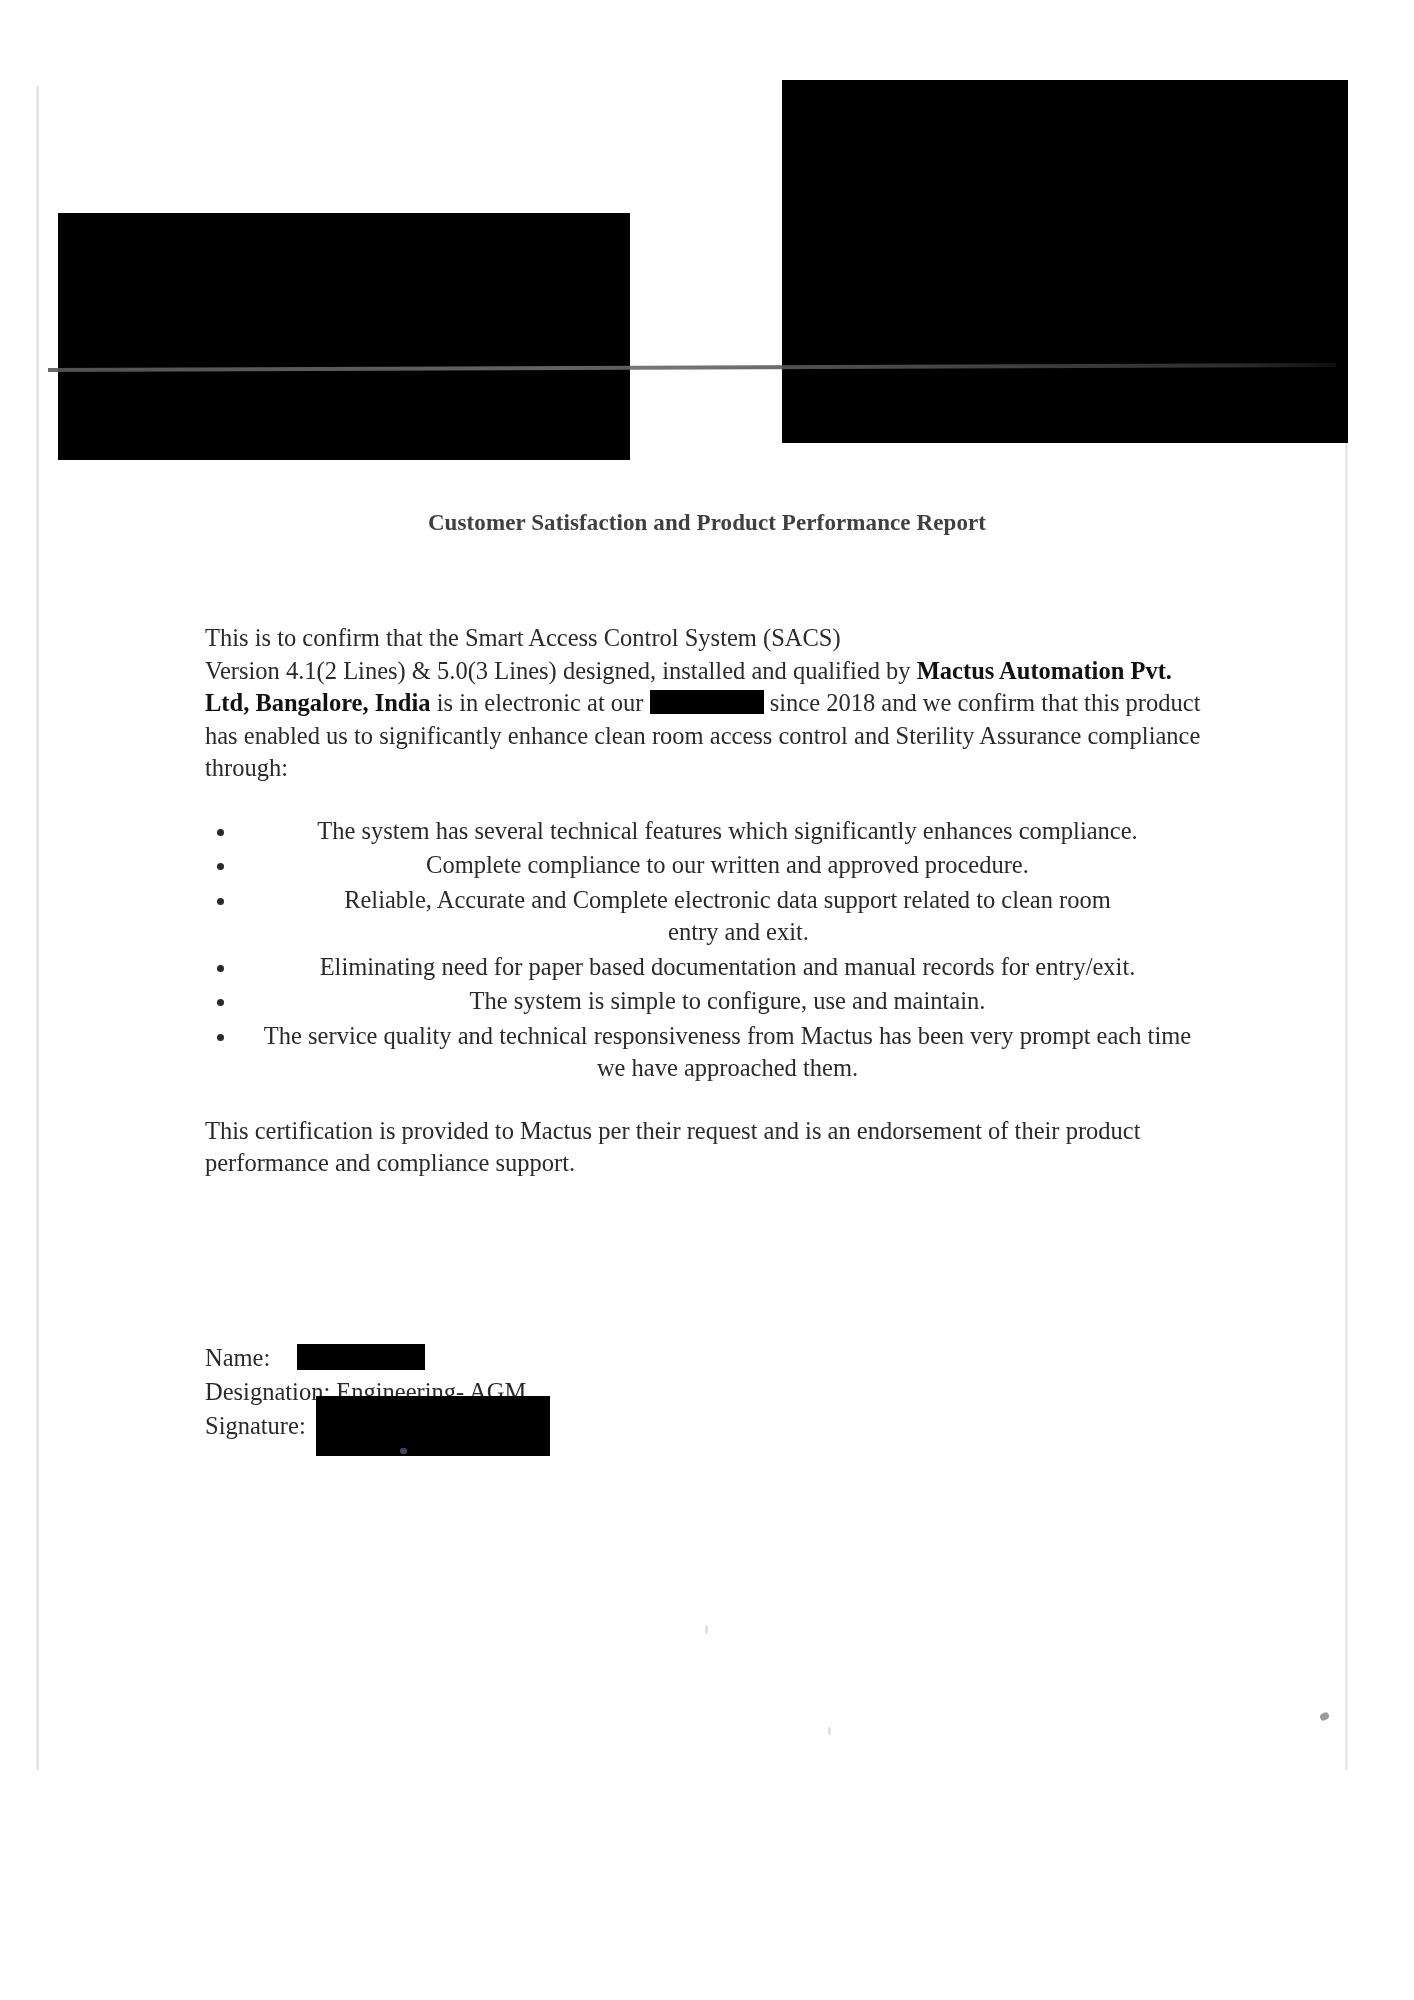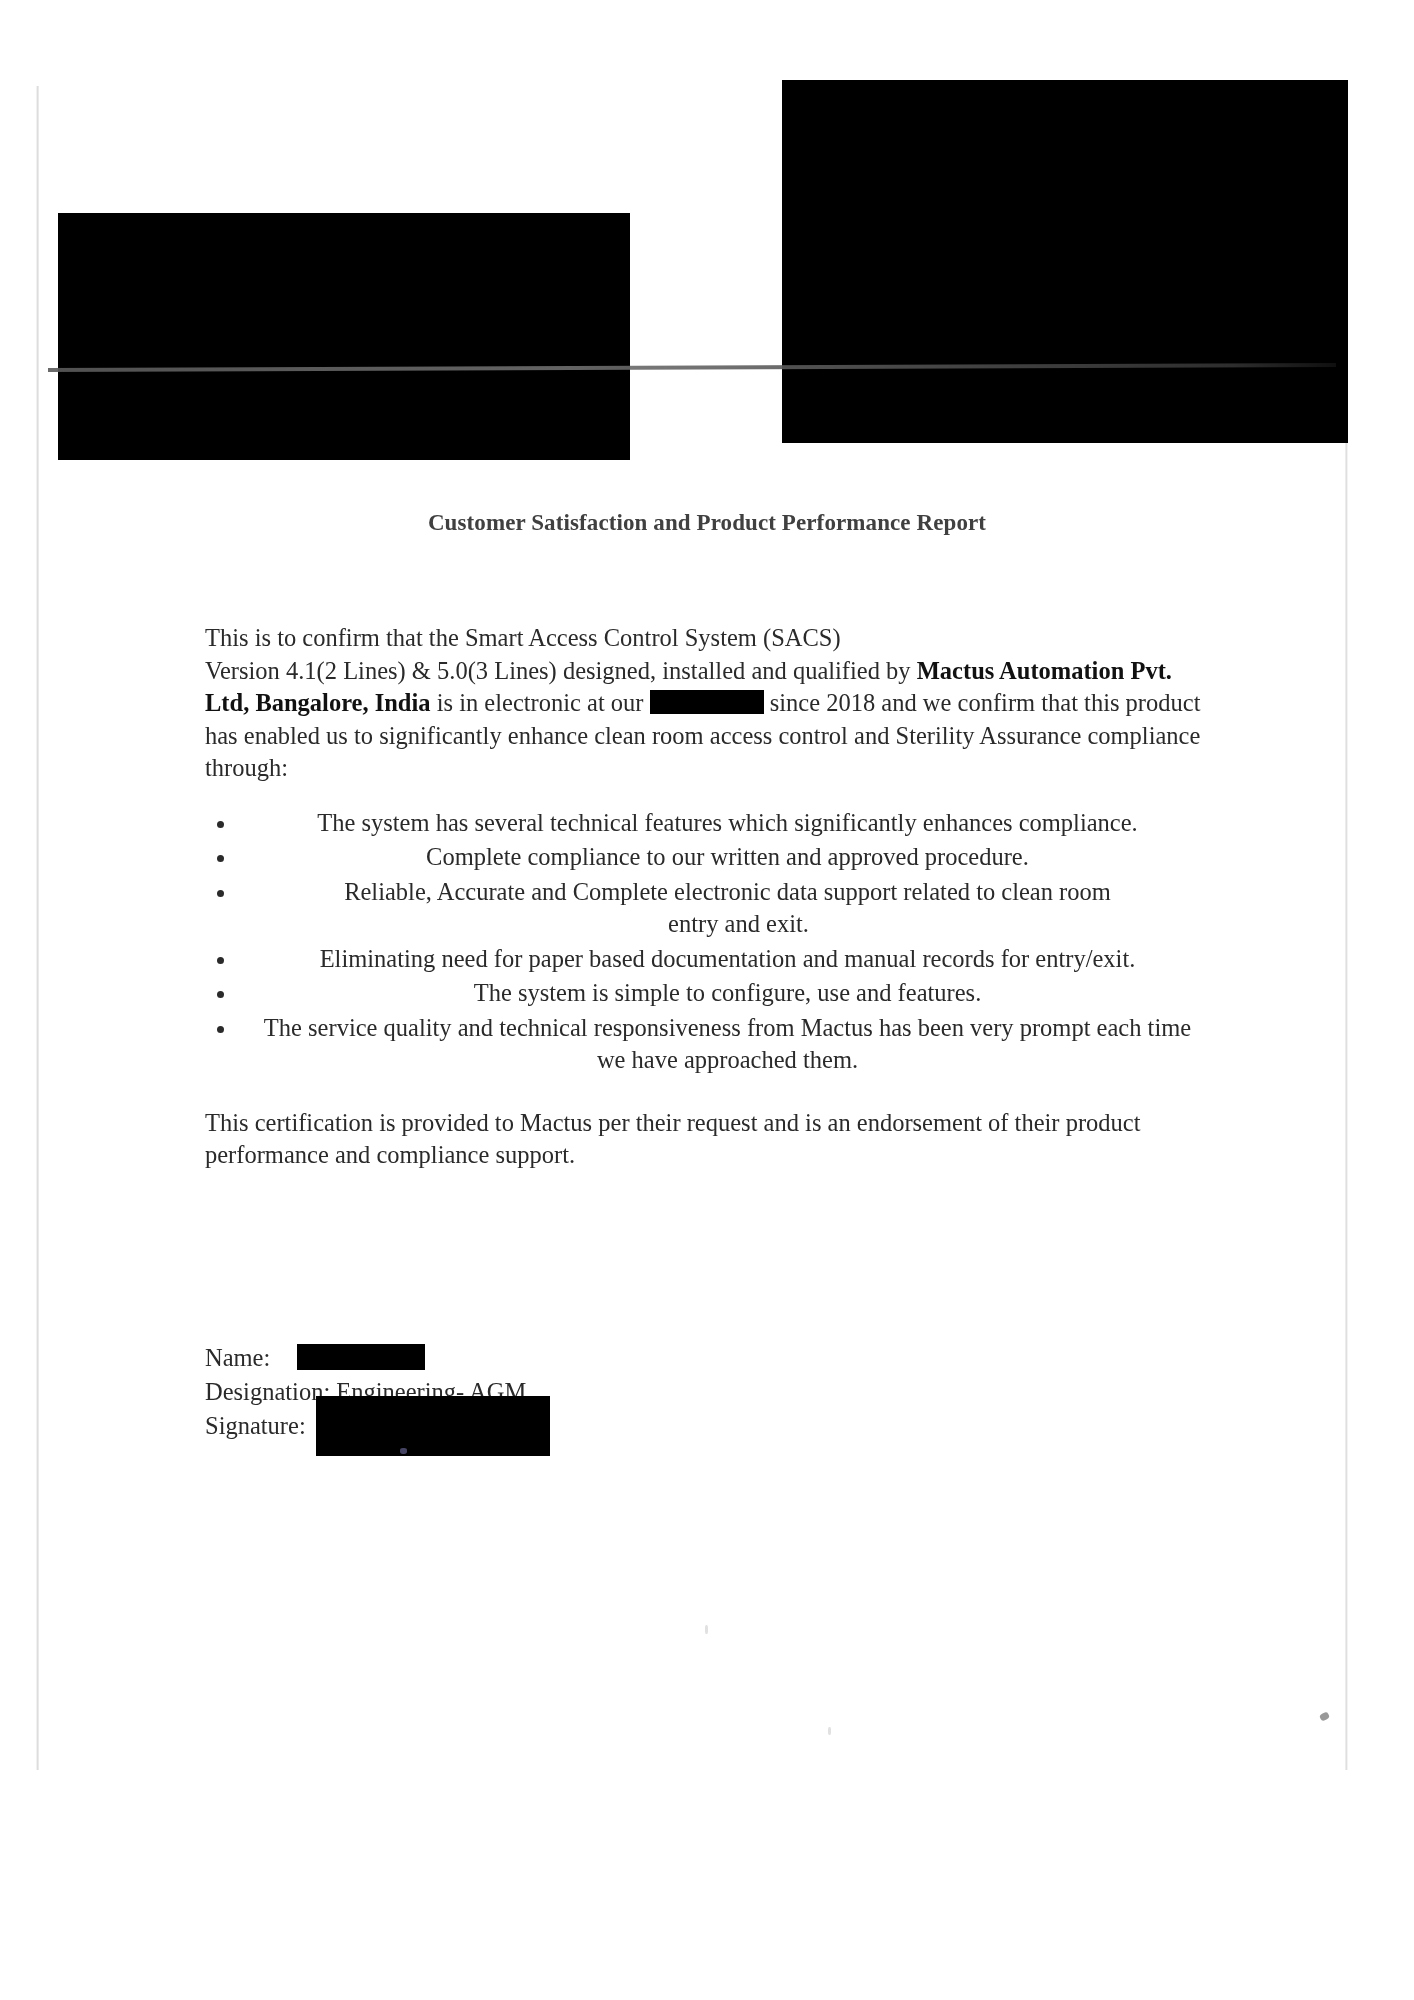"This is to confirm that" .para.intro { margin-bottom: 22px -> 30px }
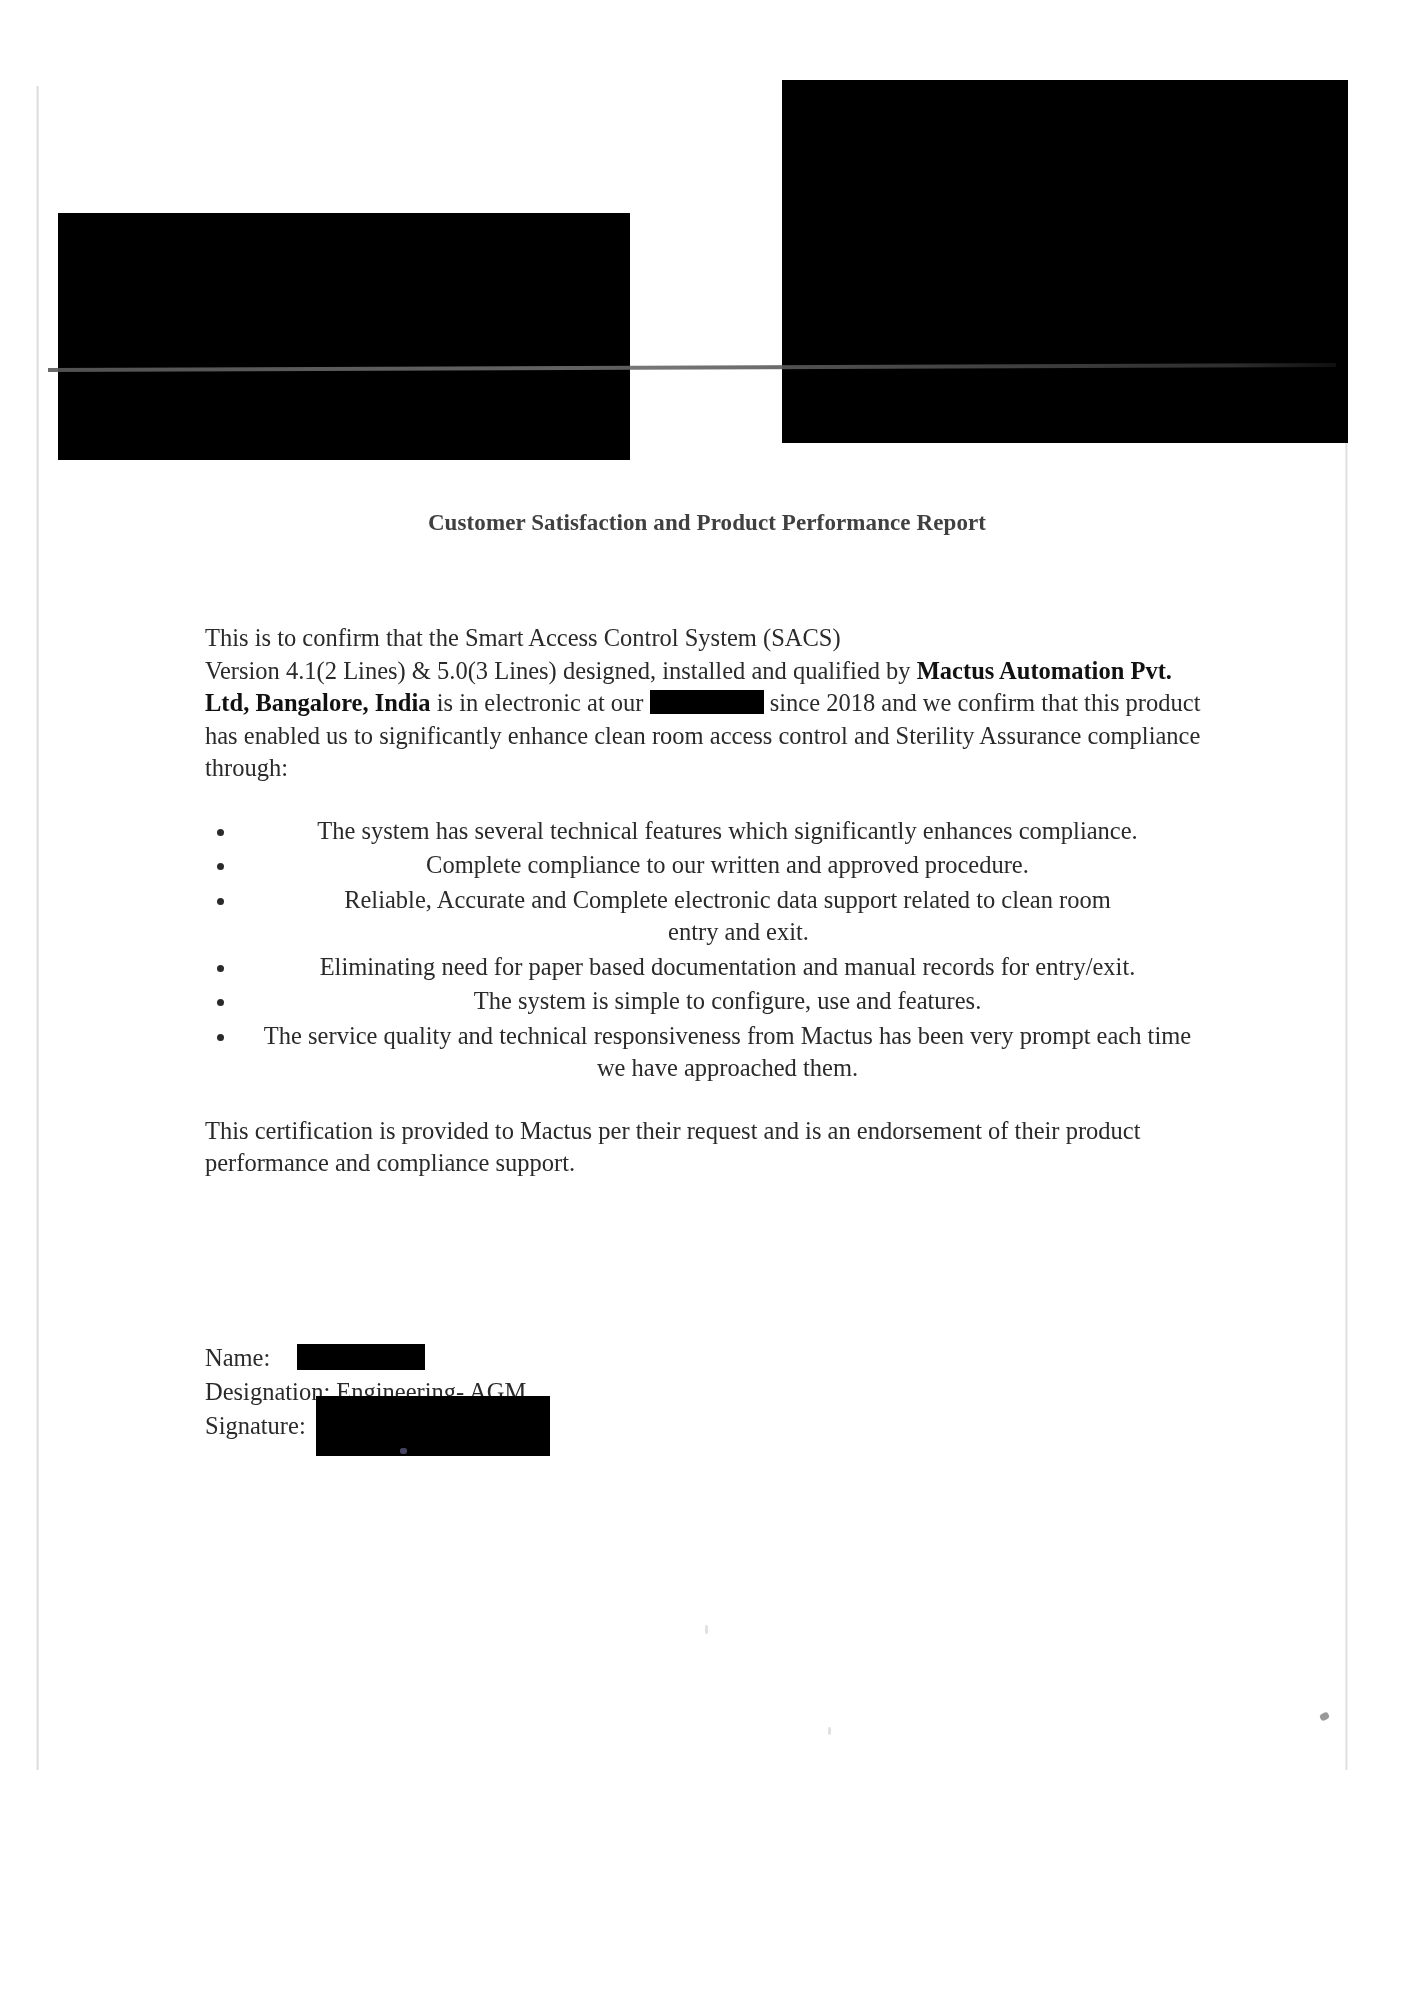"The system is simple to" span { text: features -> maintain }
